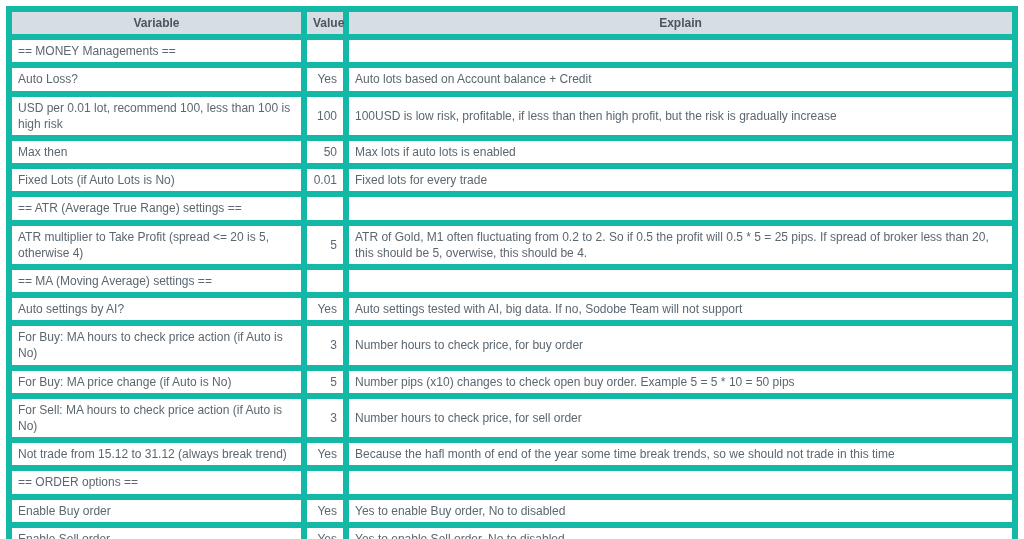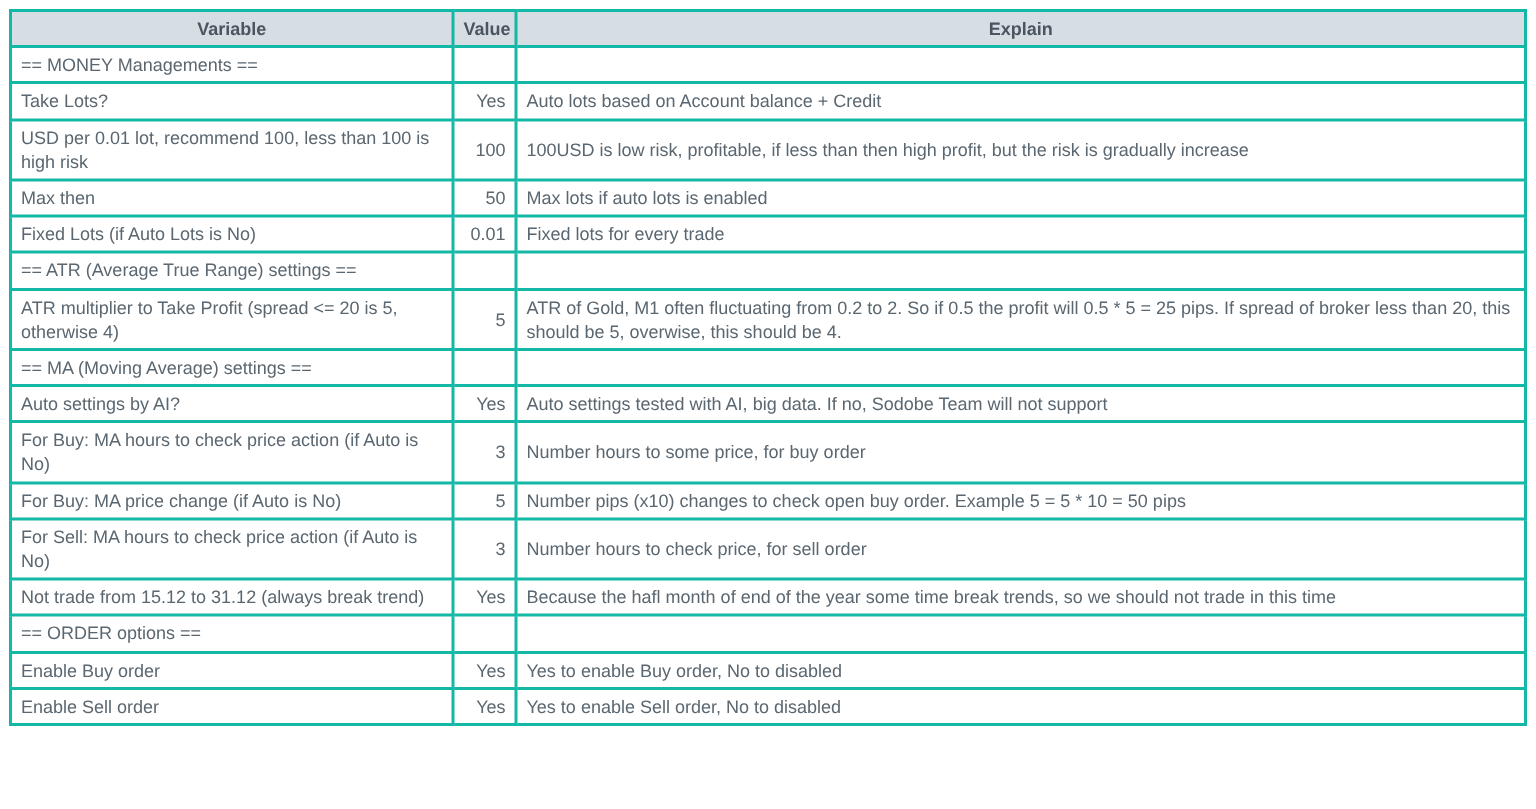"Variable" th, td { border: 2px solid #14b8a6 -> 6px solid #14b8a6 }
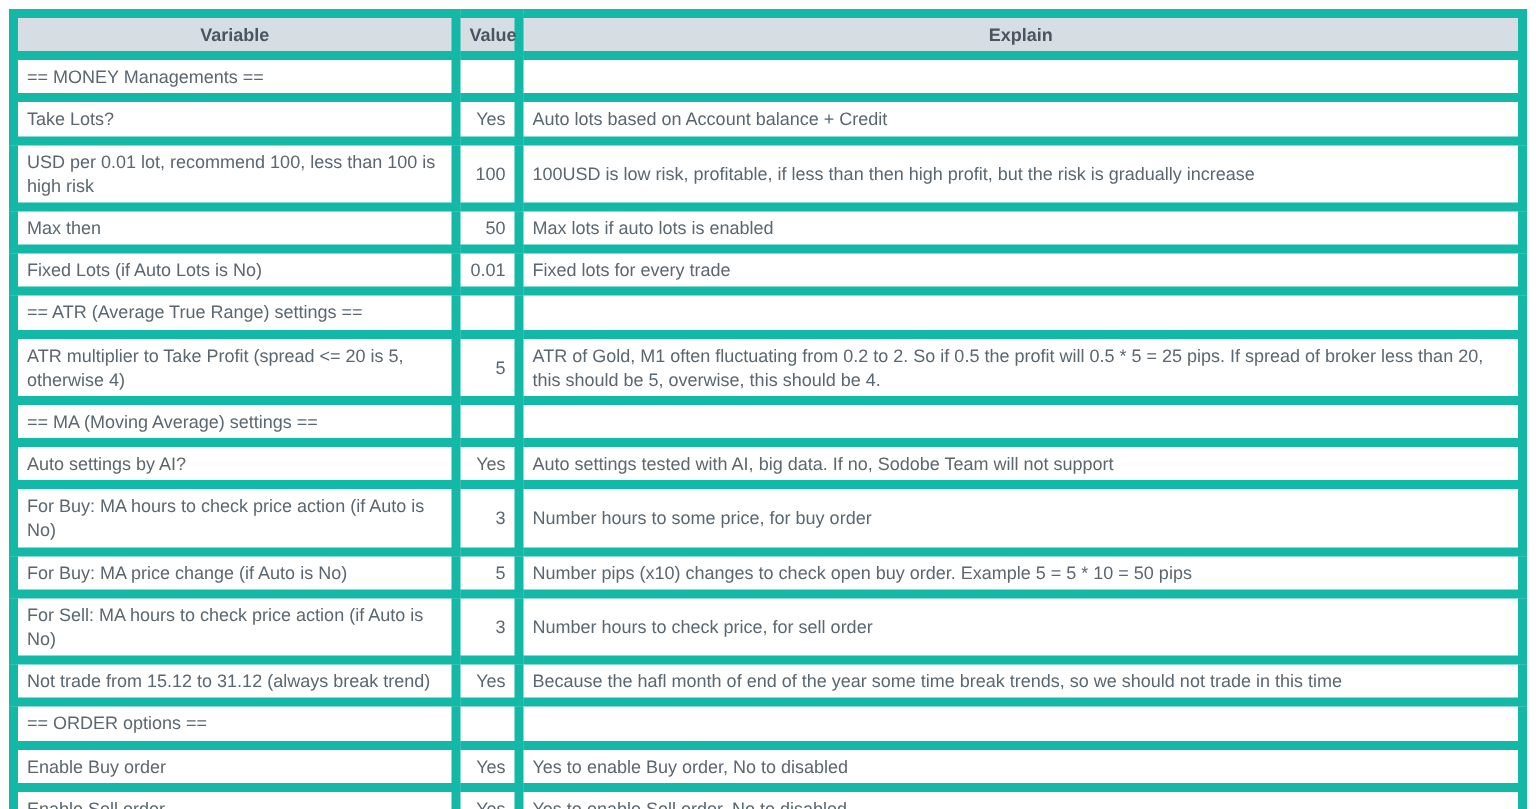"Take Lots?" td.var { text: Take Lots -> Auto Loss }
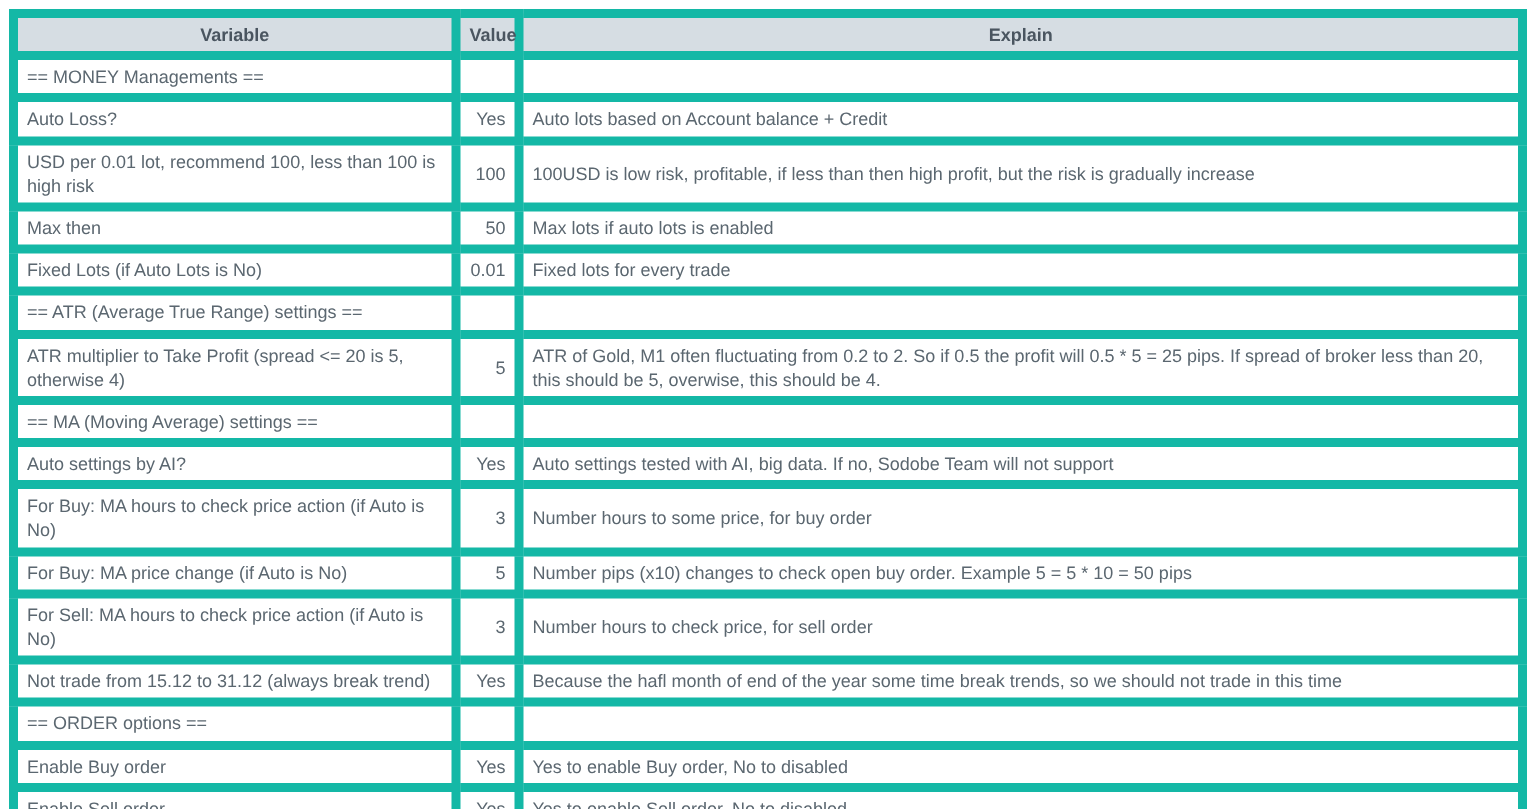"Number hours to some price," td.exp { text: some -> check }
